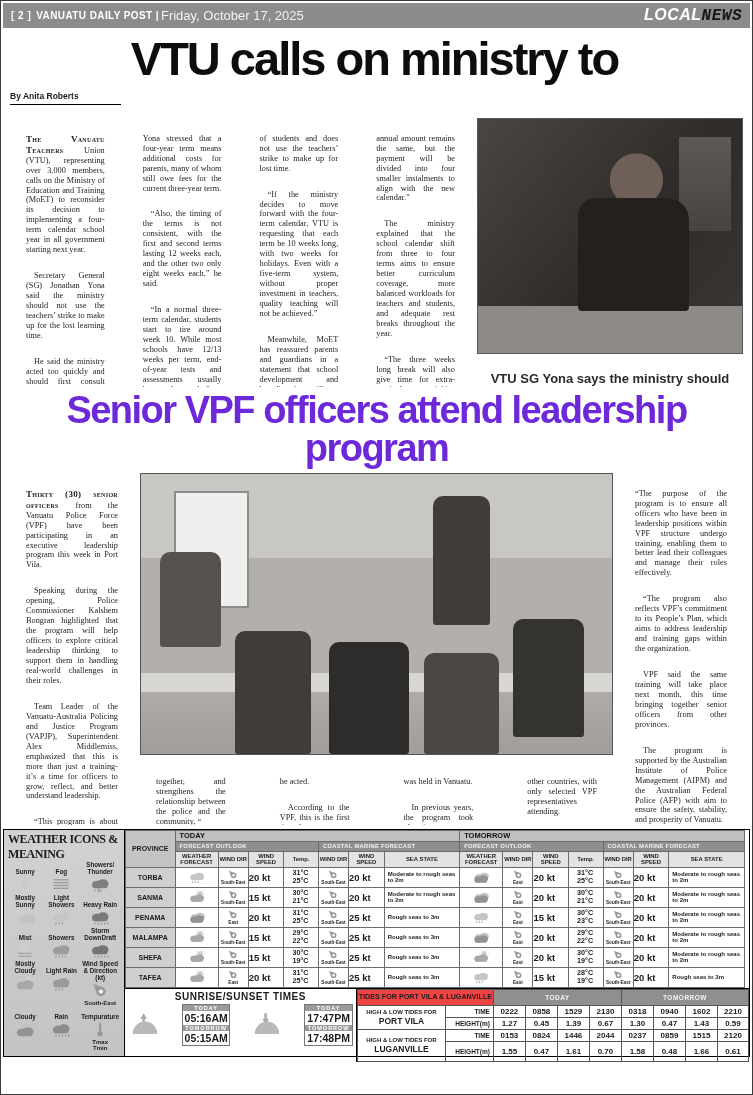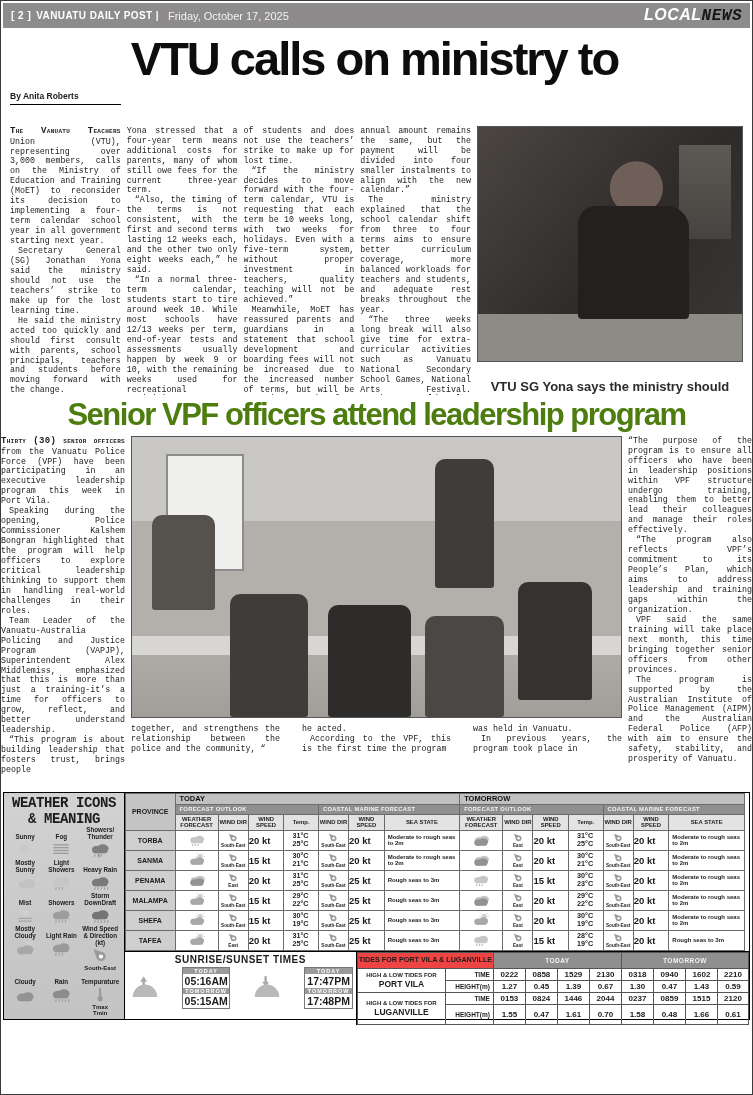"Friday, October 17, 2025" .topbar .date { font-size: 11px -> 13px; margin-left: 9px -> 2px }
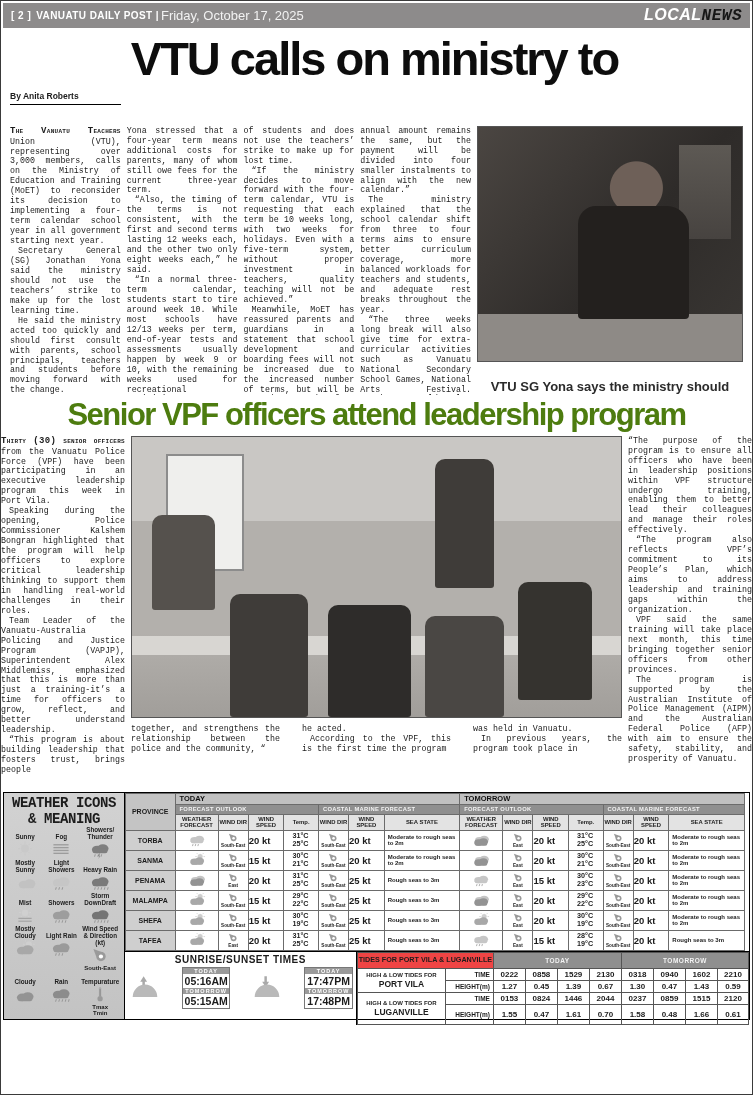"By Anita Roberts" .byline { margin: 4px 0 18px 9px -> 4px 0 10px 9px }
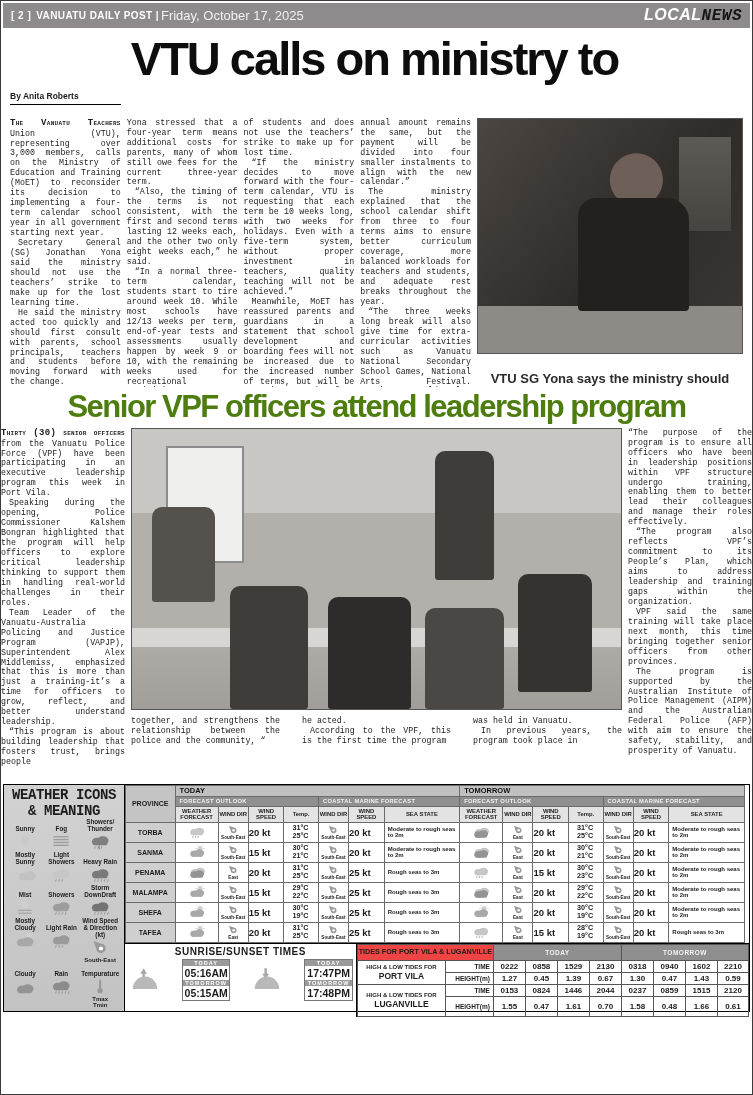"The Vanuatu Teachers Union (VTU)," .para { font-family: Liberation Mono, monospace -> none; margin: 0 -> 16px }
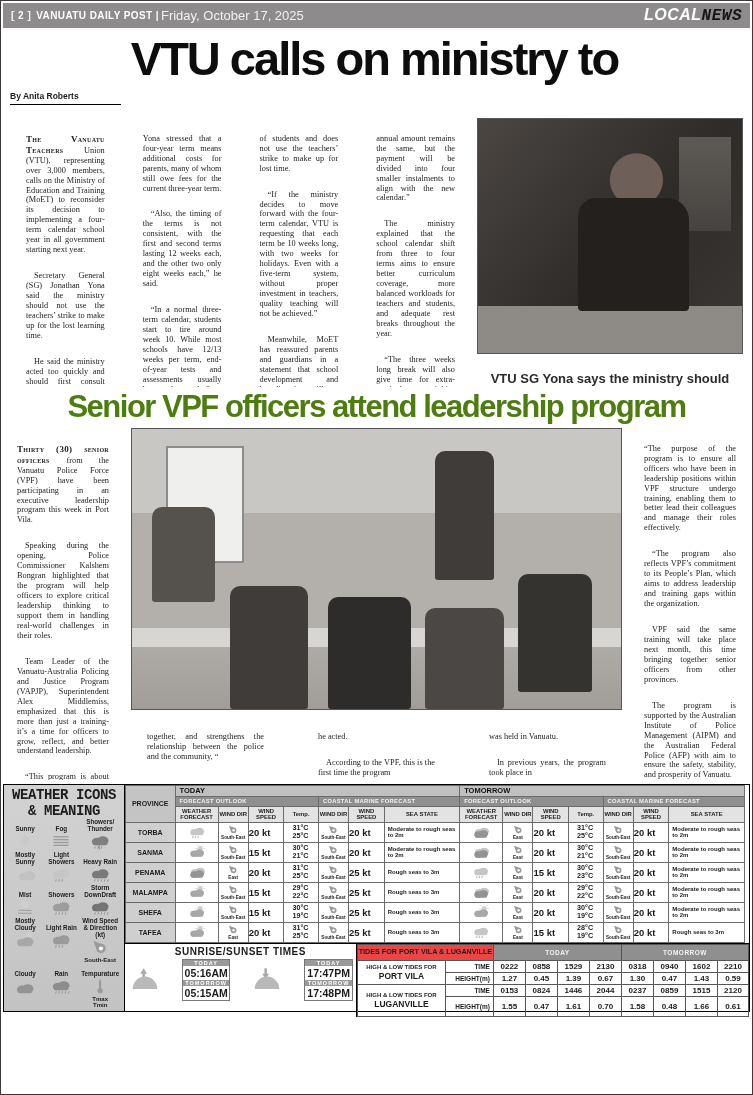"Senior VPF officers attend leadership" .headline2 { color: #4d7c0f -> #6d28d9; font-size: 31px -> 38px }
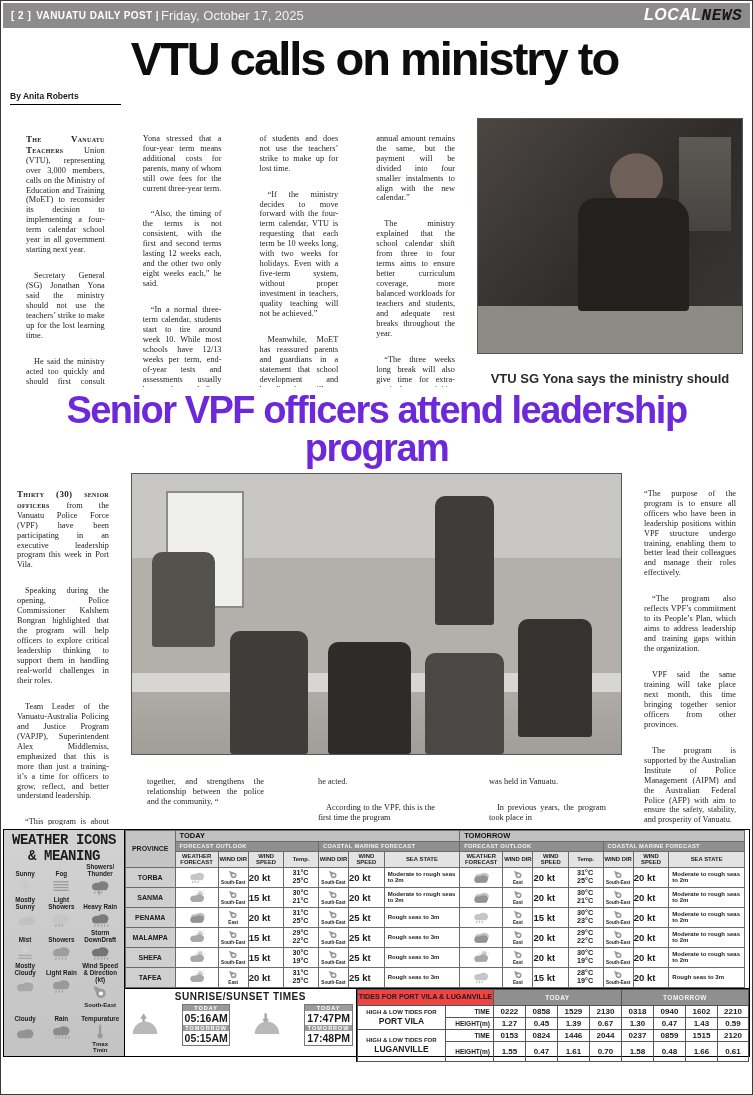"Thirty (30) senior officers from" .a2-body { padding: 0 0 -> 0 9px }
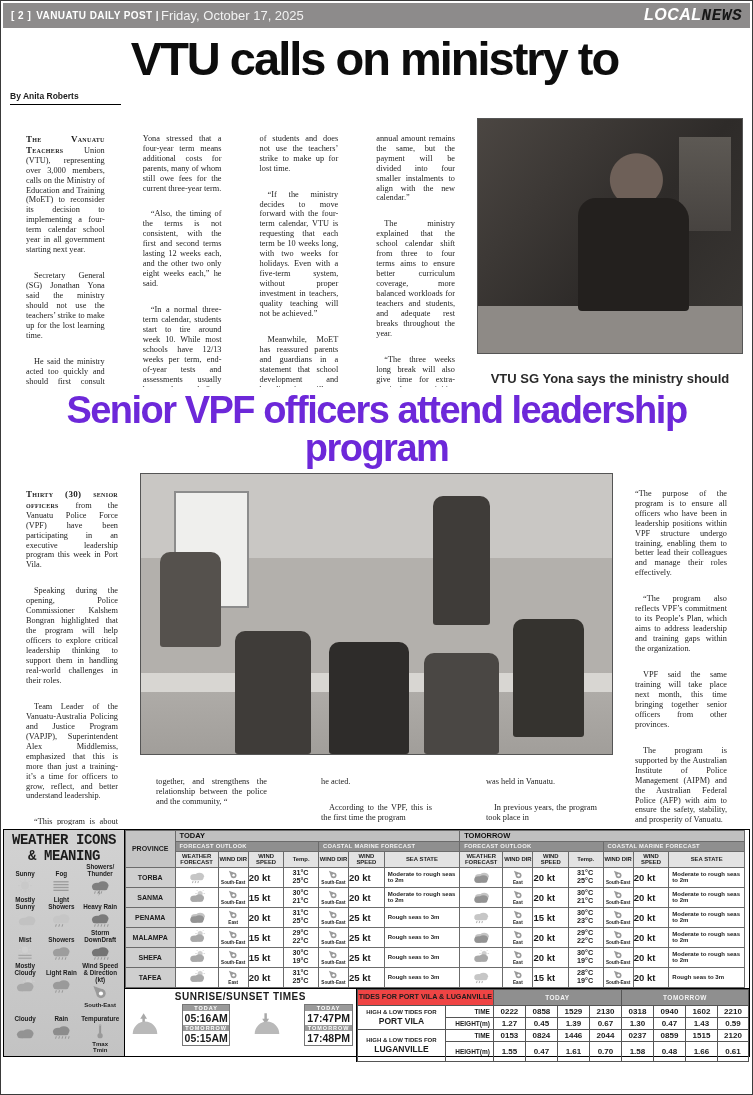"other countries, with only selected" div.textcol { html: none -> <div> <p>other countries, with only selected VPF representatives attending.</p> </div> }
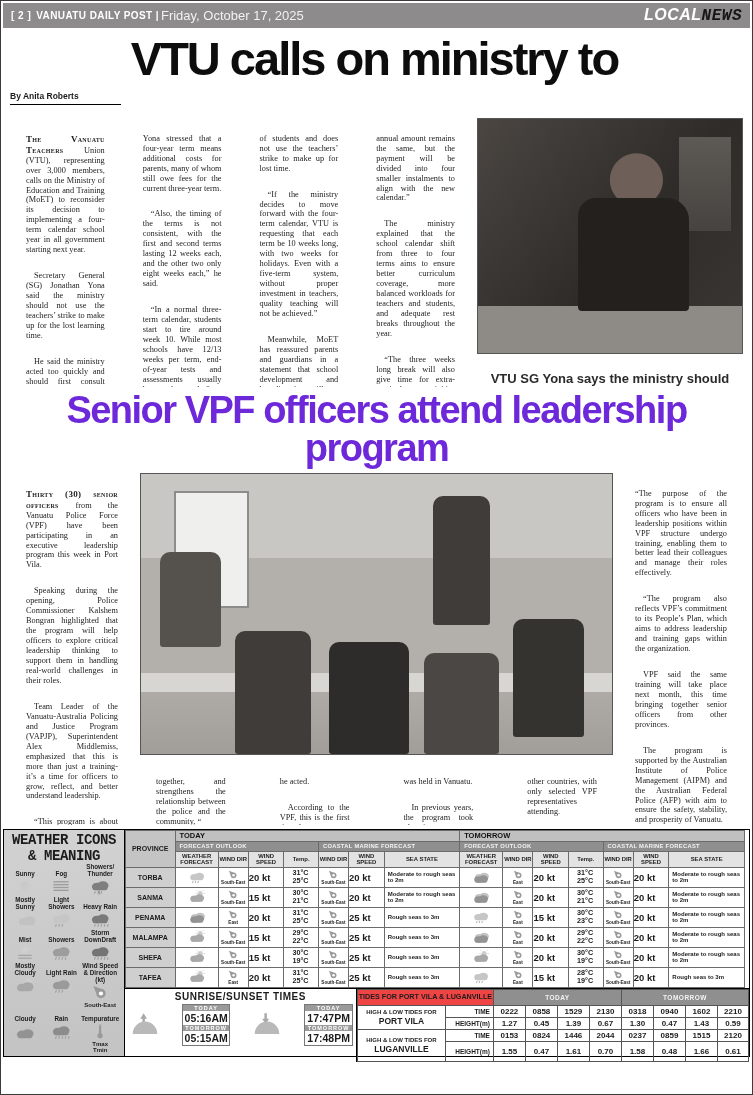"WEATHER ICONS & MEANING" .lg-title { font-family: Liberation Mono, monospace -> Liberation Serif, serif; font-size: 14px -> 12px; text-align: center -> none }
